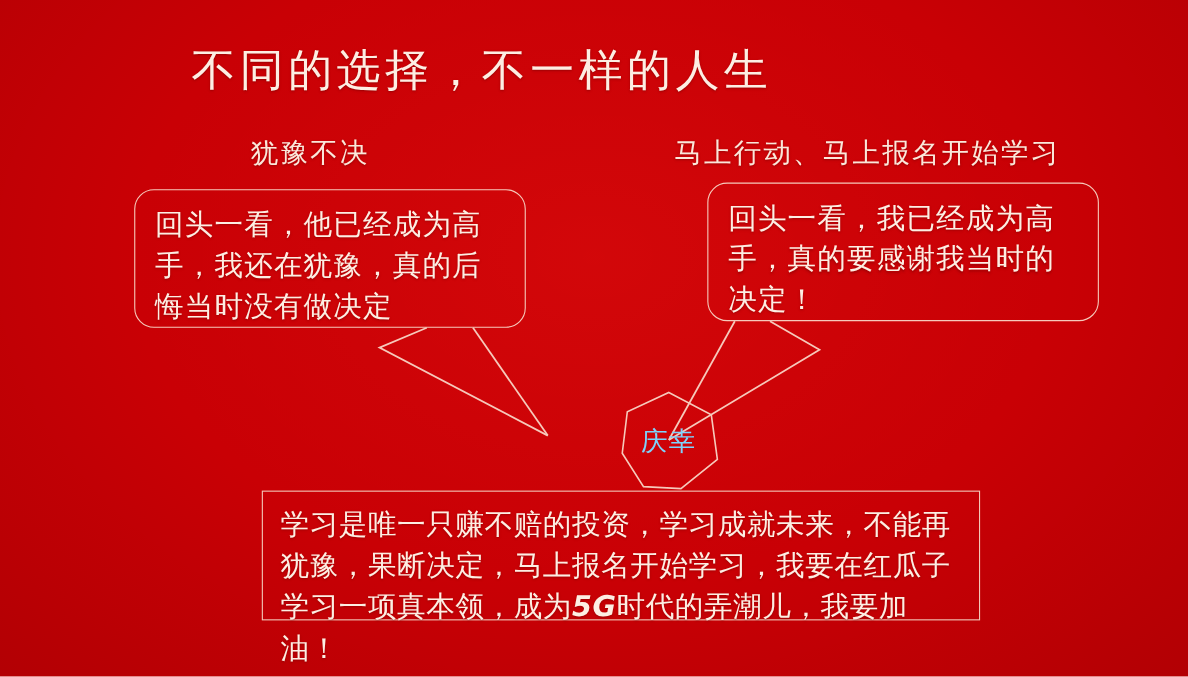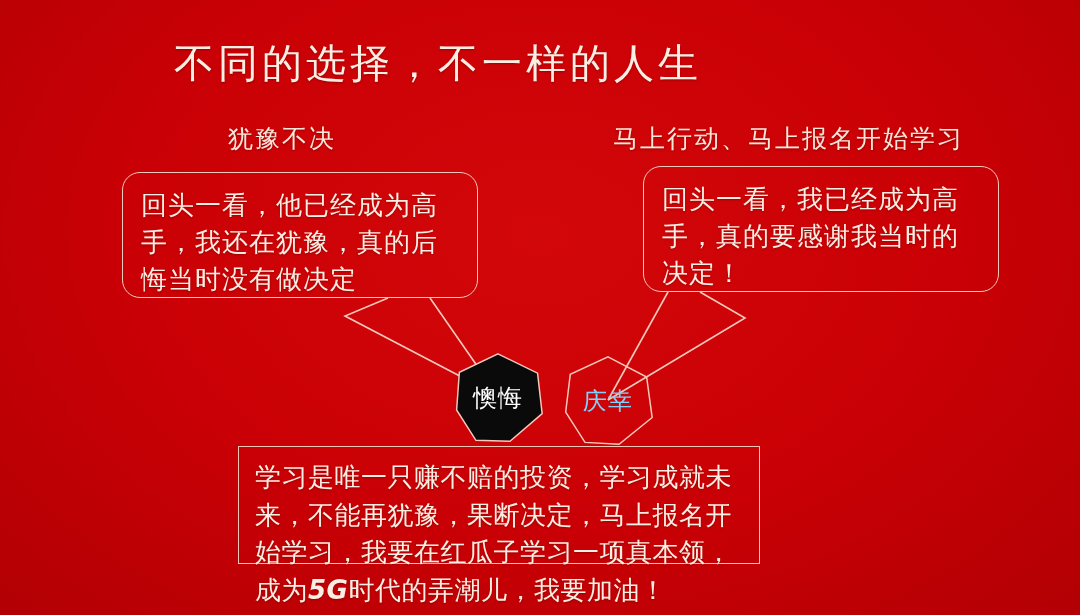"懊悔" div.hepta-wrap { html: <div> <svg> <polygon></polygon> </svg> <div>懊悔</div> </div> -> none }
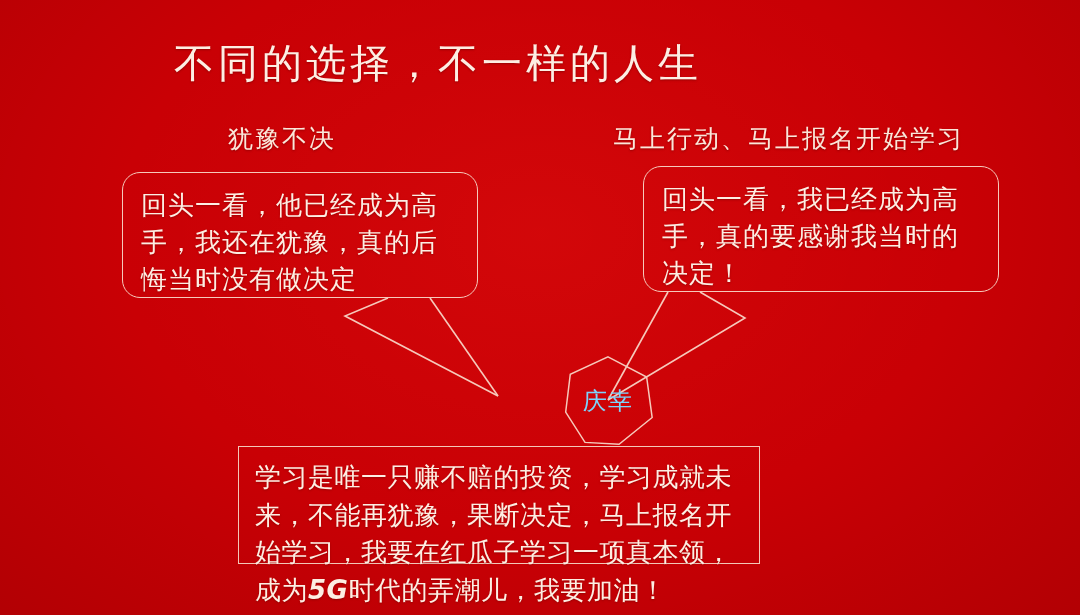"学习是唯一只赚不赔的投资，学习成就未来，不能再犹豫，果断决定，马上报名开始学习，" #bottom-box { width: 522px -> 653px }
